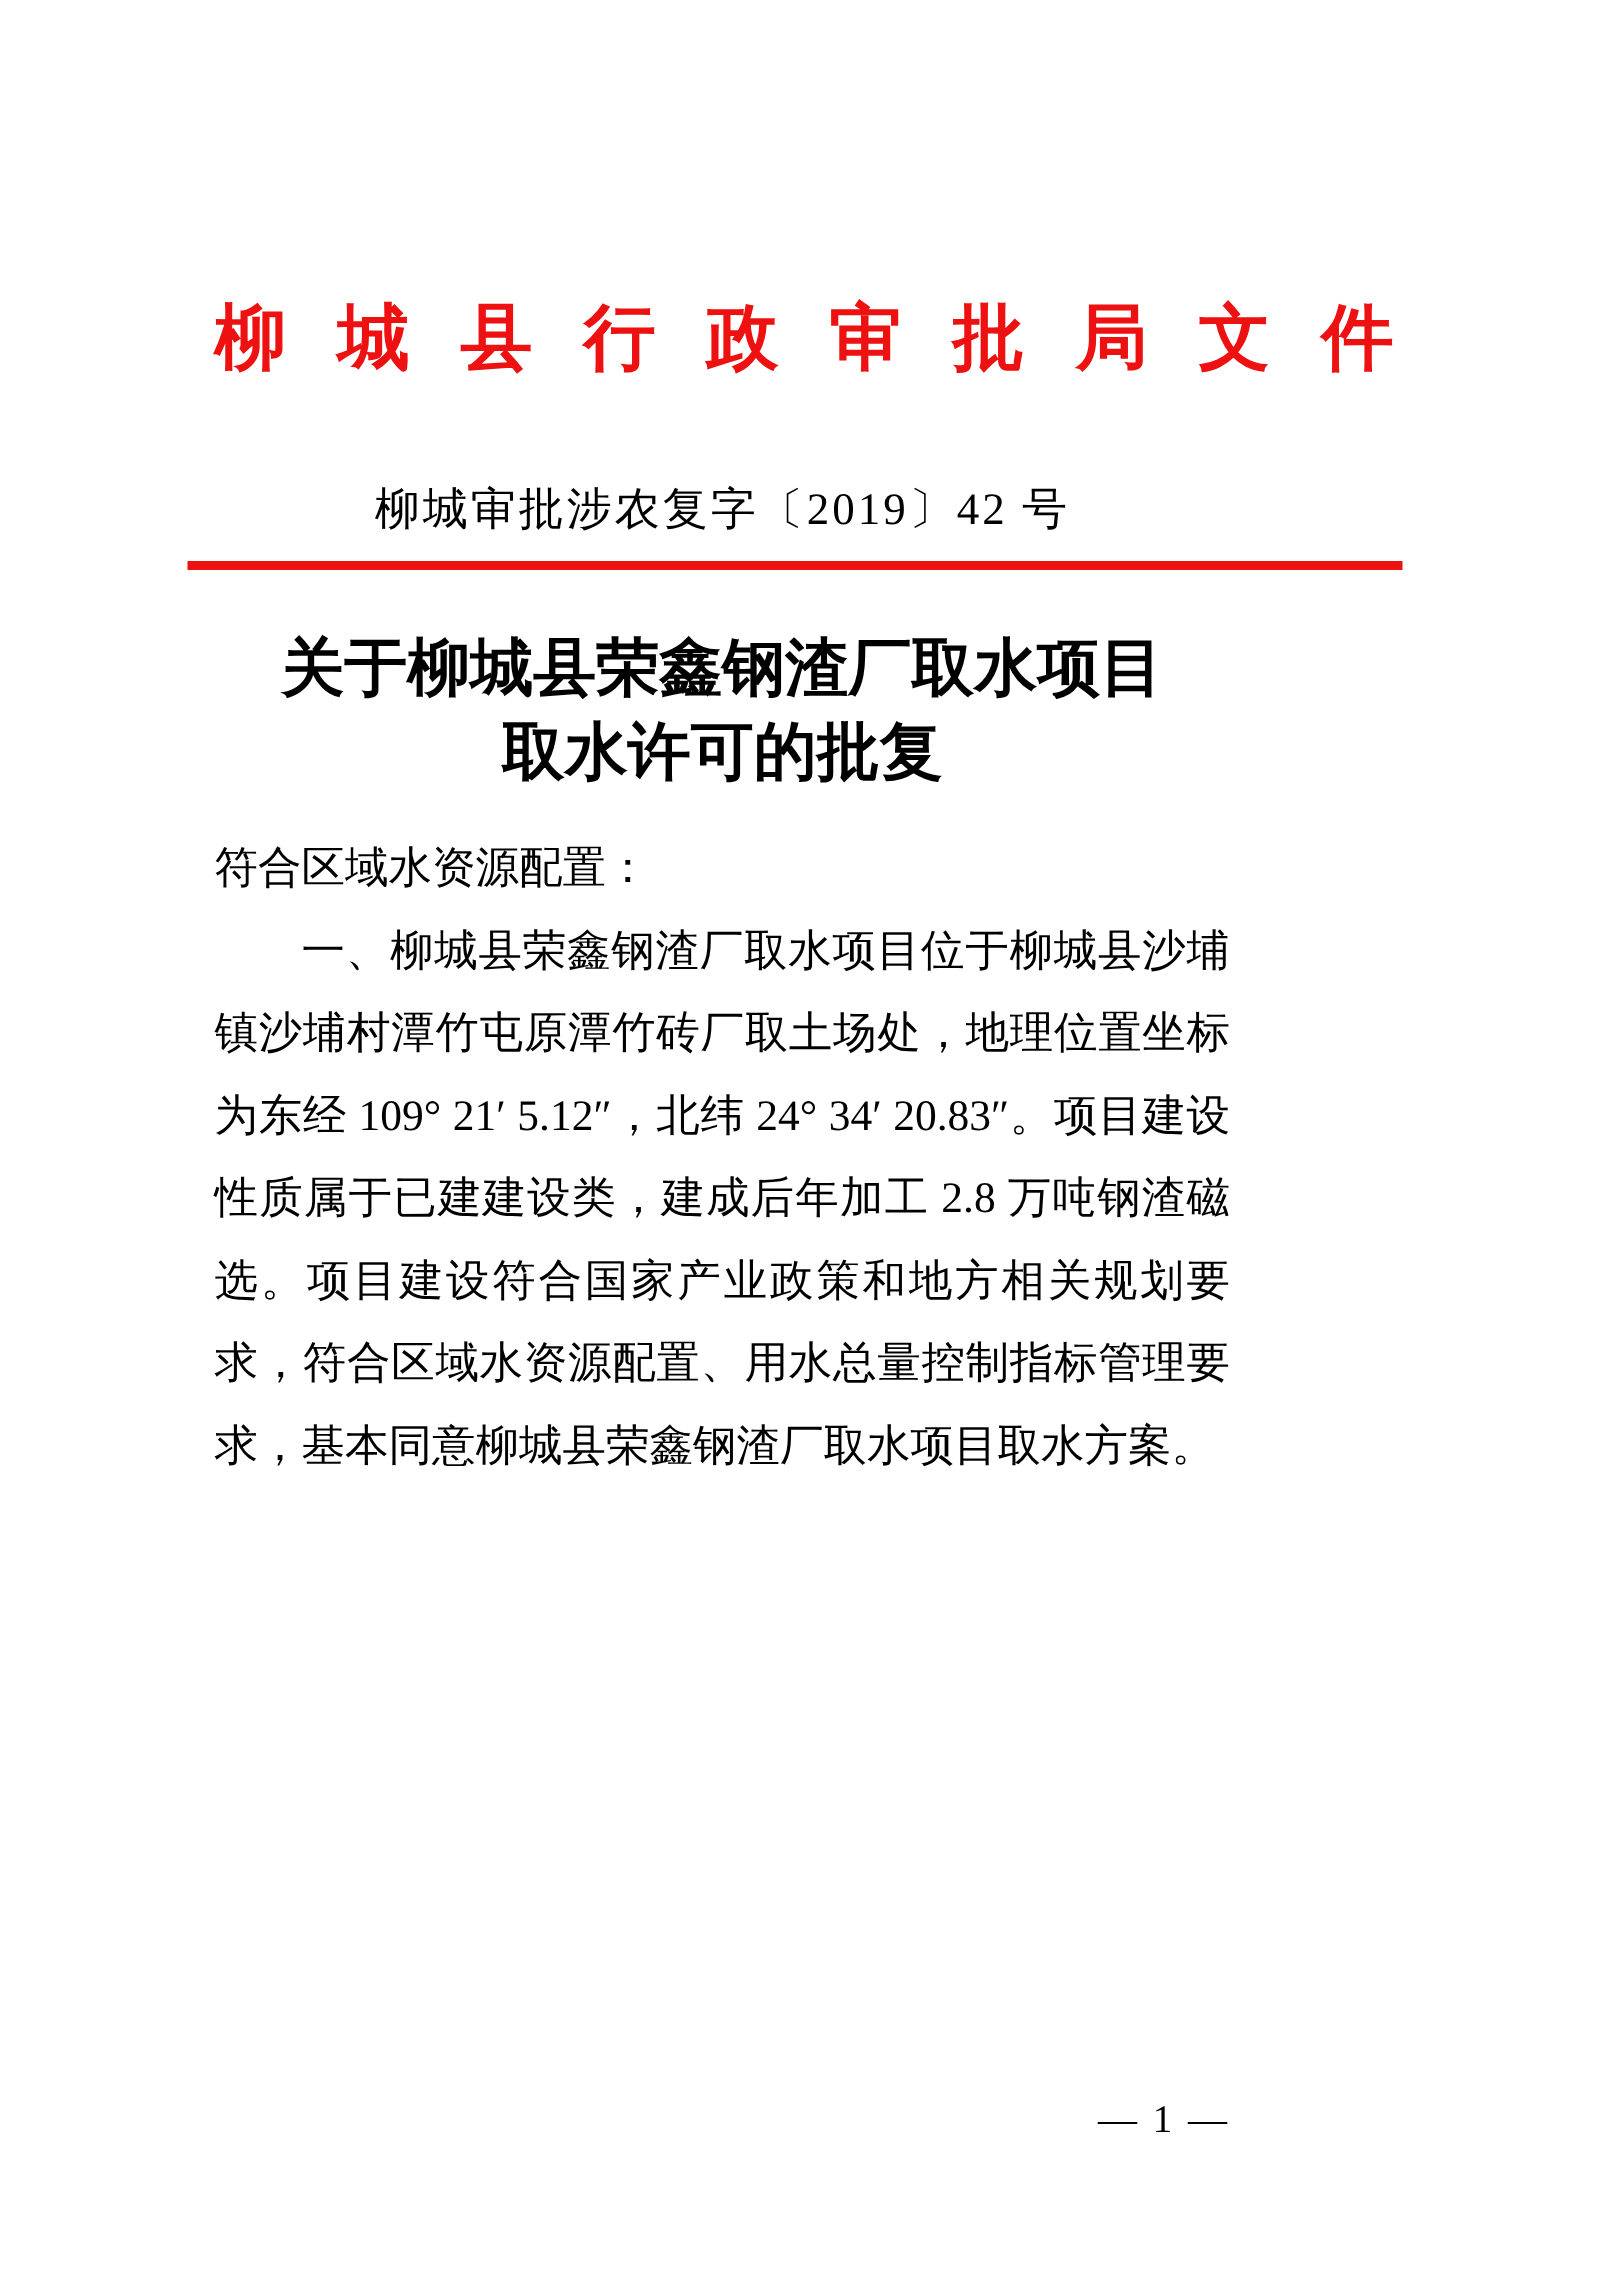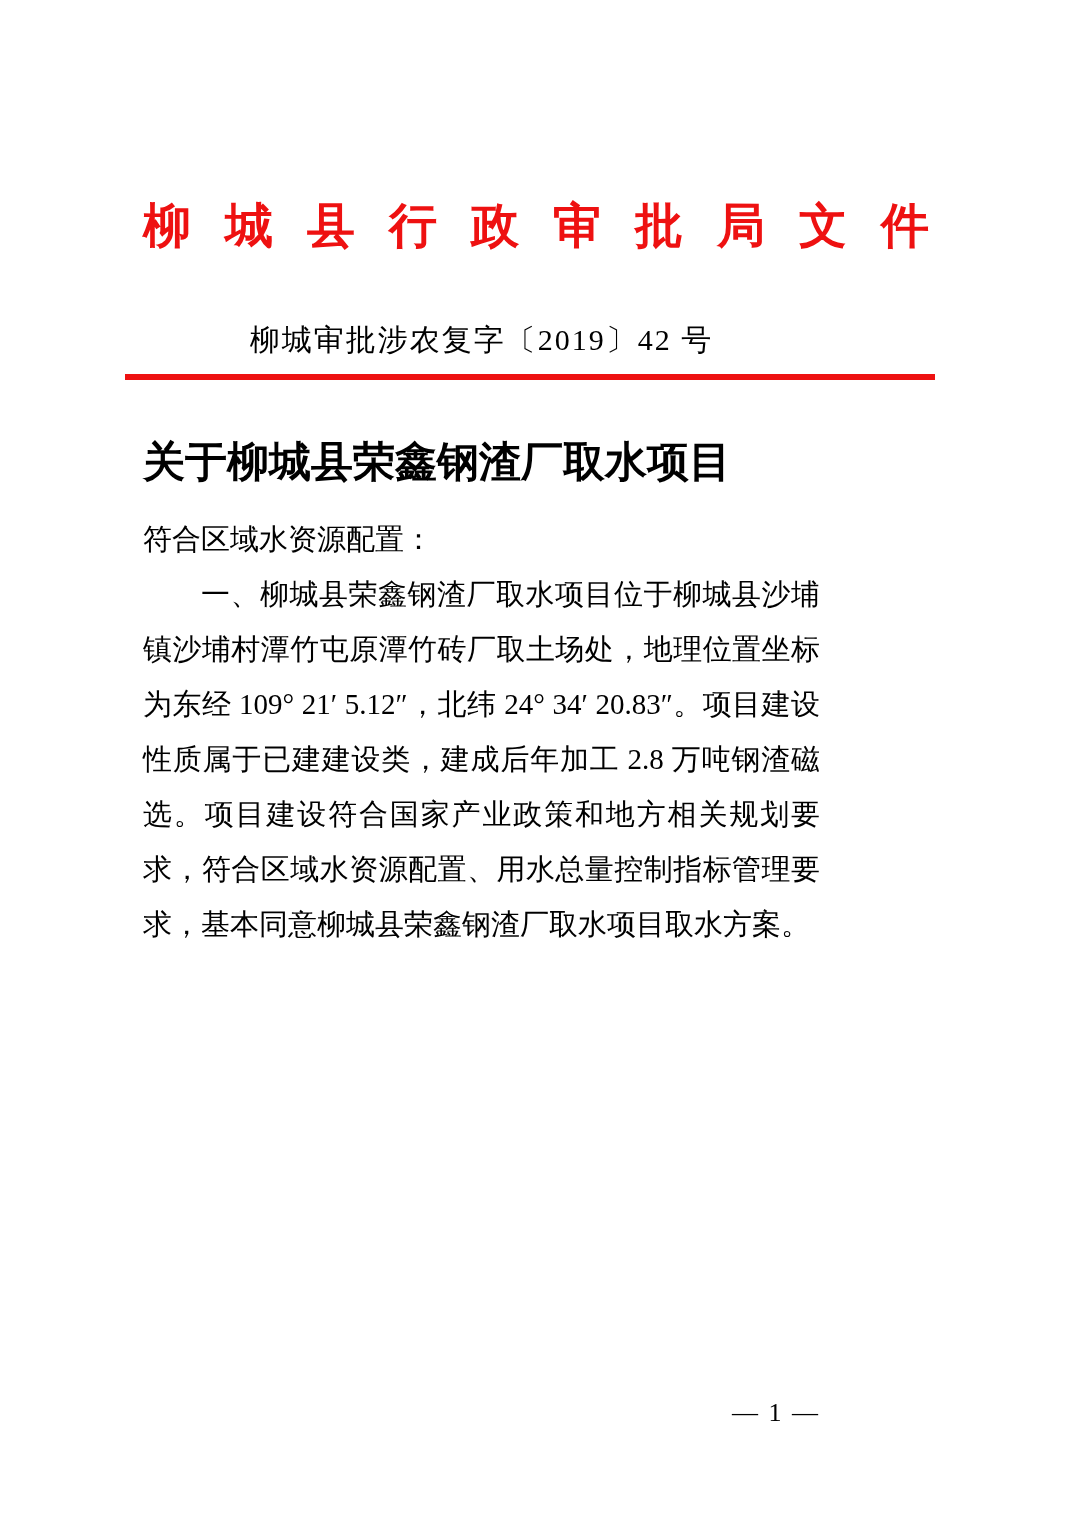"关于柳城县荣鑫钢渣厂取水项目" .doc-title { margin: 54px 0 0 0 -> 38px 0 0 0; text-align: none -> center }
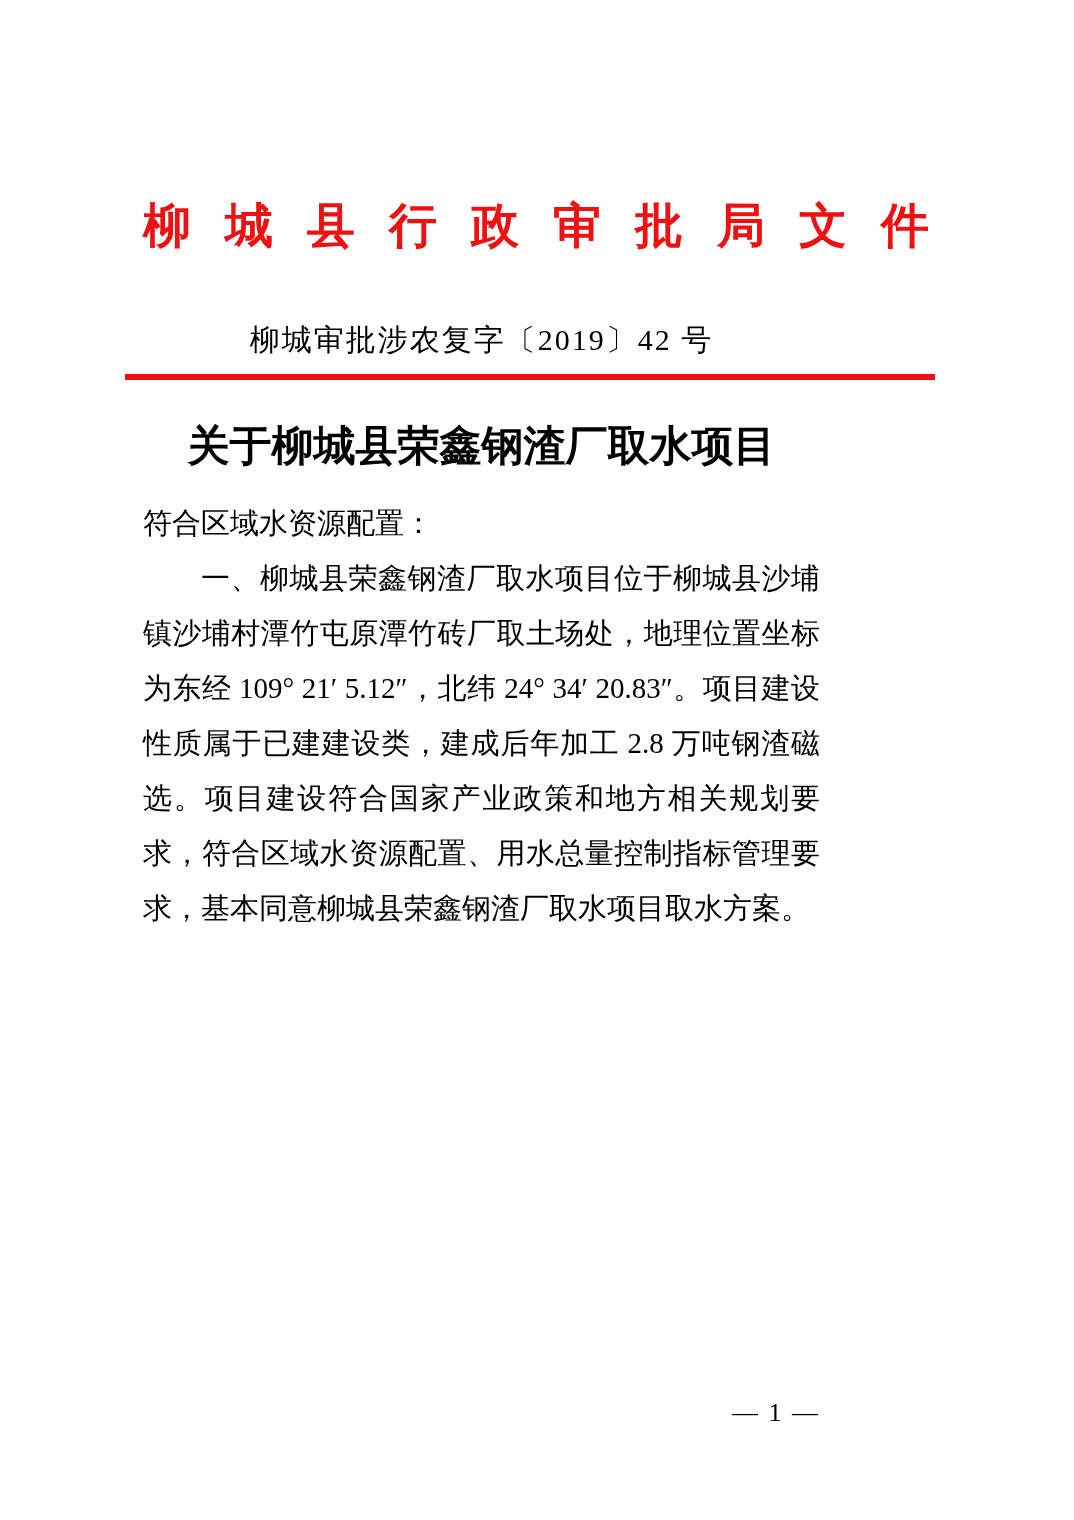"取水许可的批复" span.title-line { html: none -> <span>取水许可的批复</span> }
